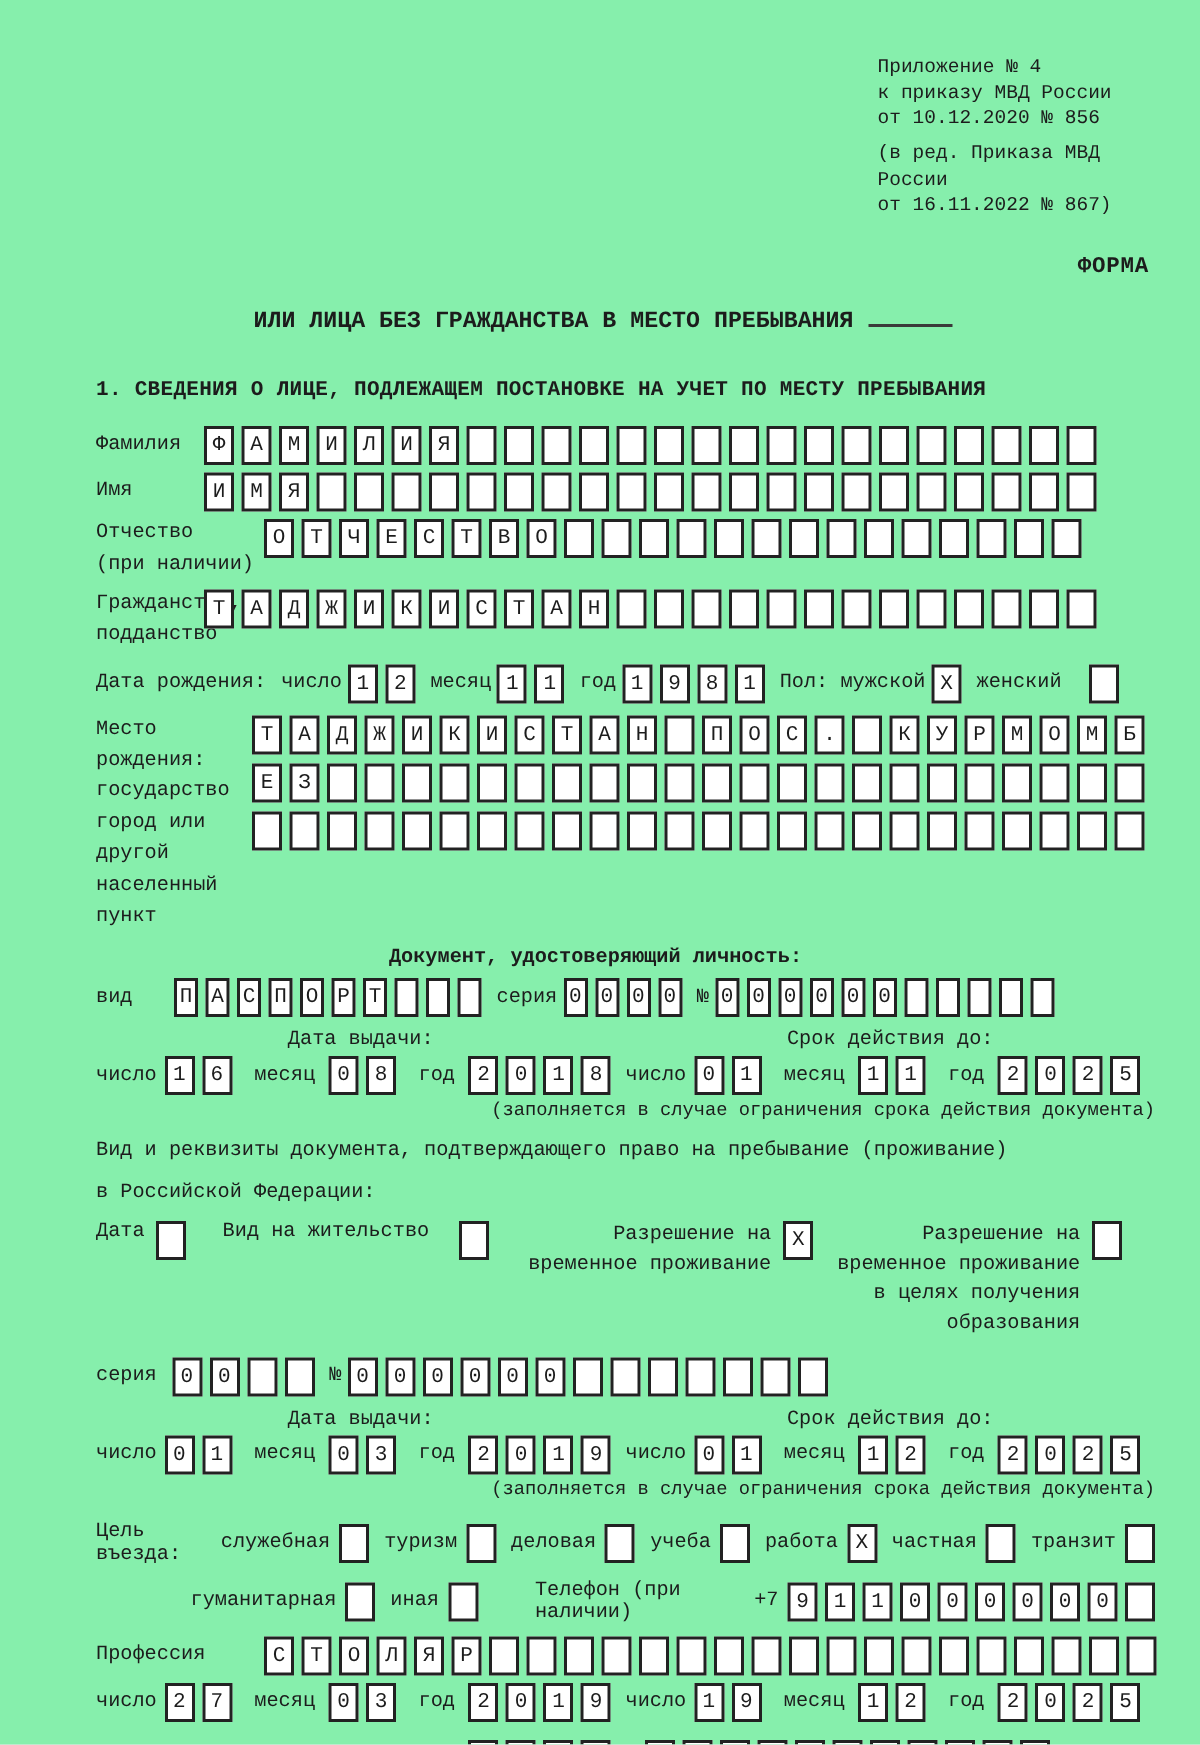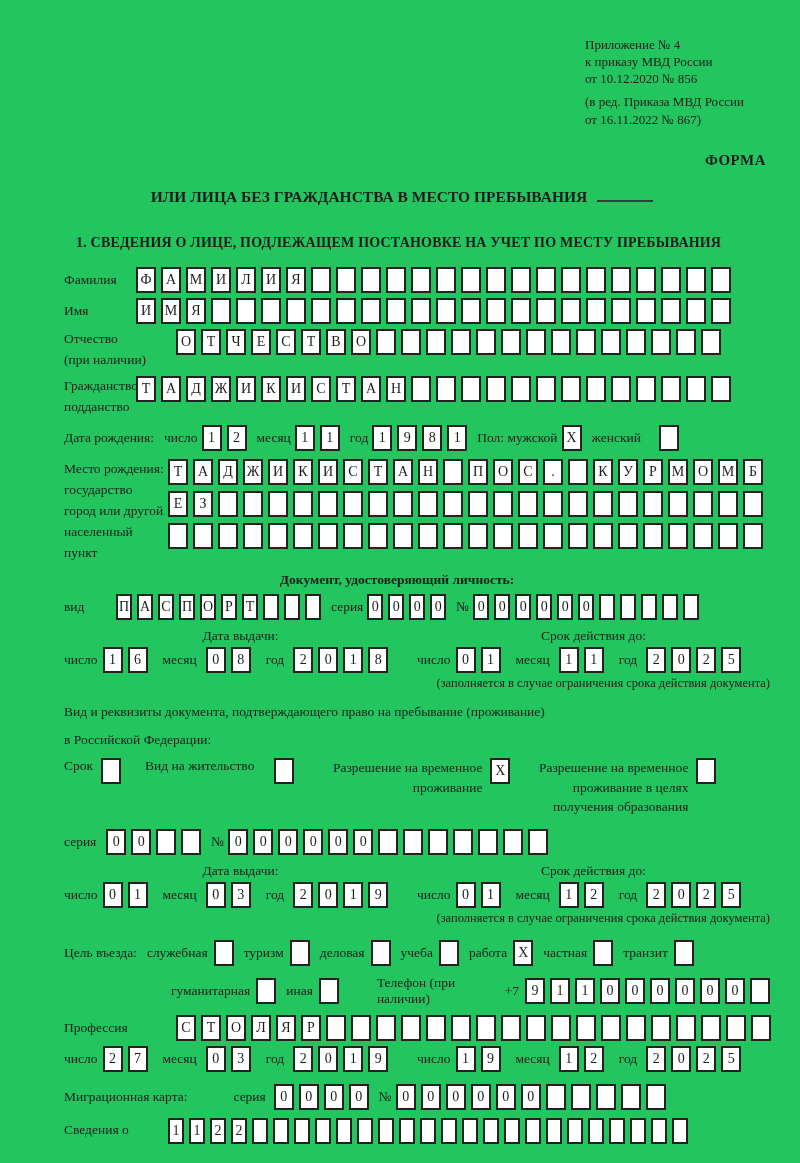"Приложение № 4" .page { background: #22c55e -> #86efac; font-family: Liberation Serif, serif -> Liberation Mono, monospace }
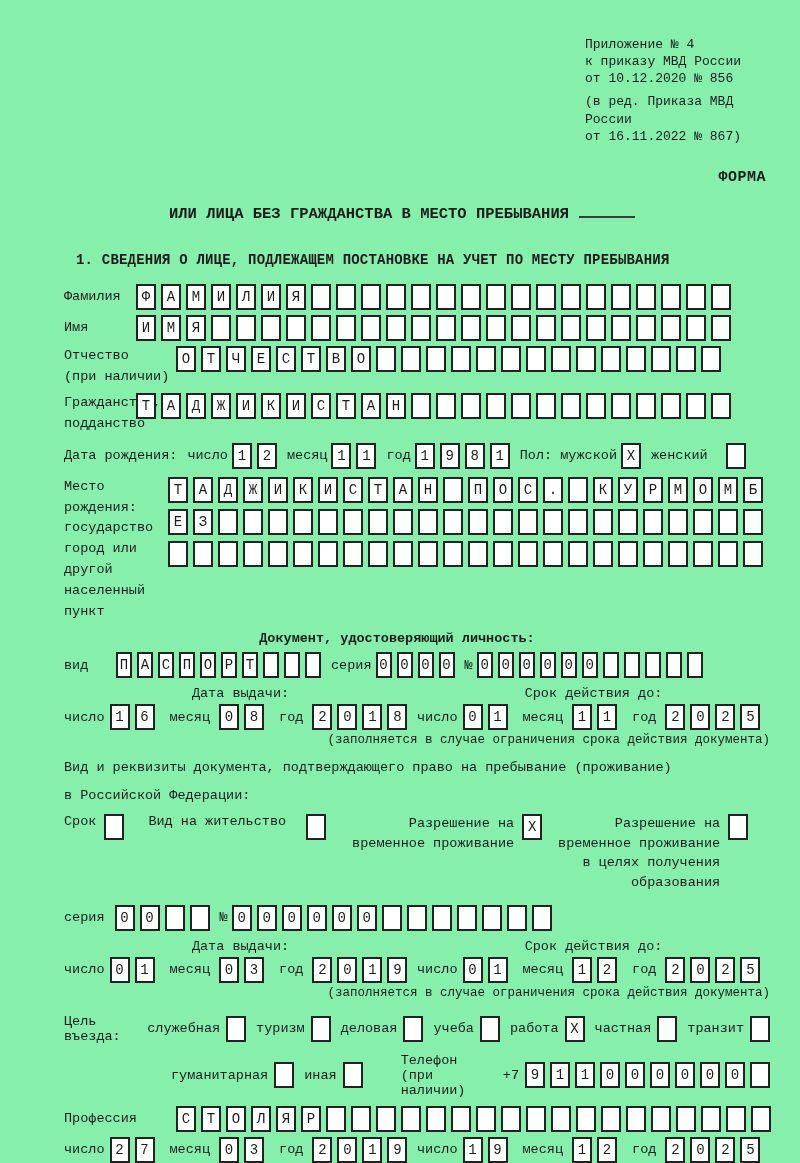"1. СВЕДЕНИЯ О ЛИЦЕ, ПОДЛЕЖАЩЕМ" .sec { margin: 26px 0 16px 12px -> 26px 0 16px 0 }
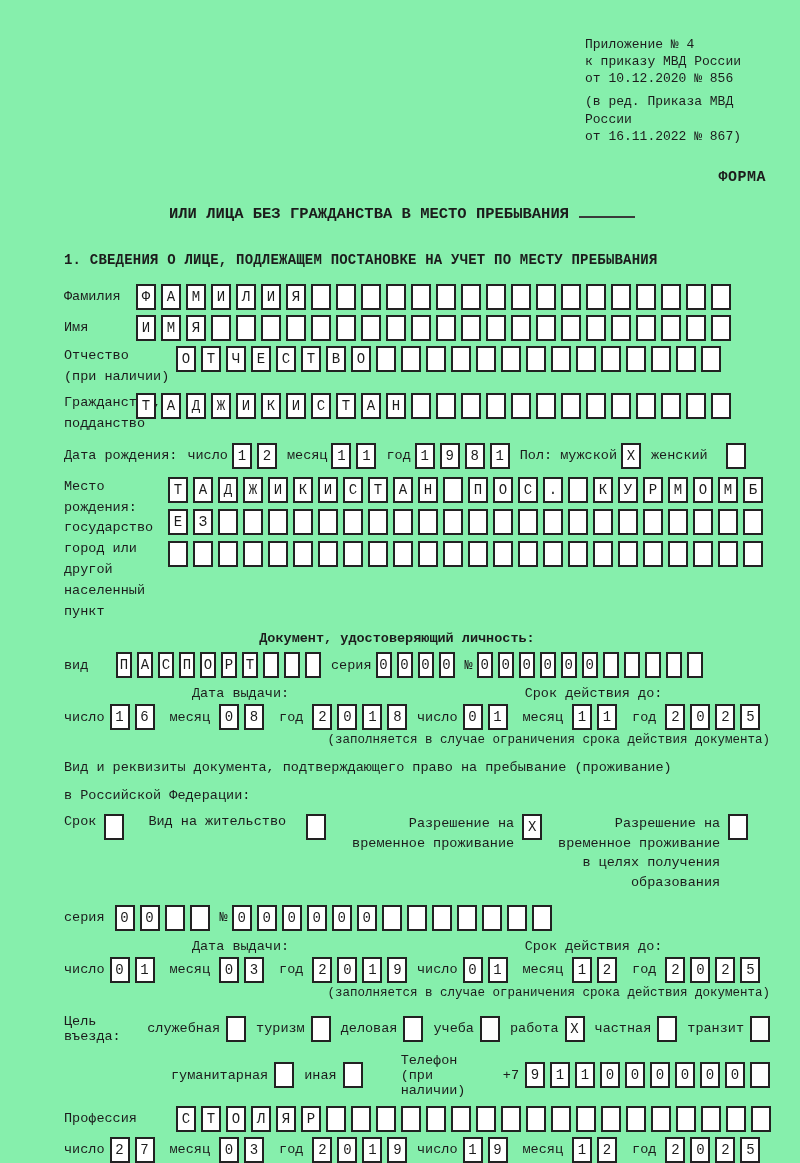"Срок" span { text: Срок -> Дата }
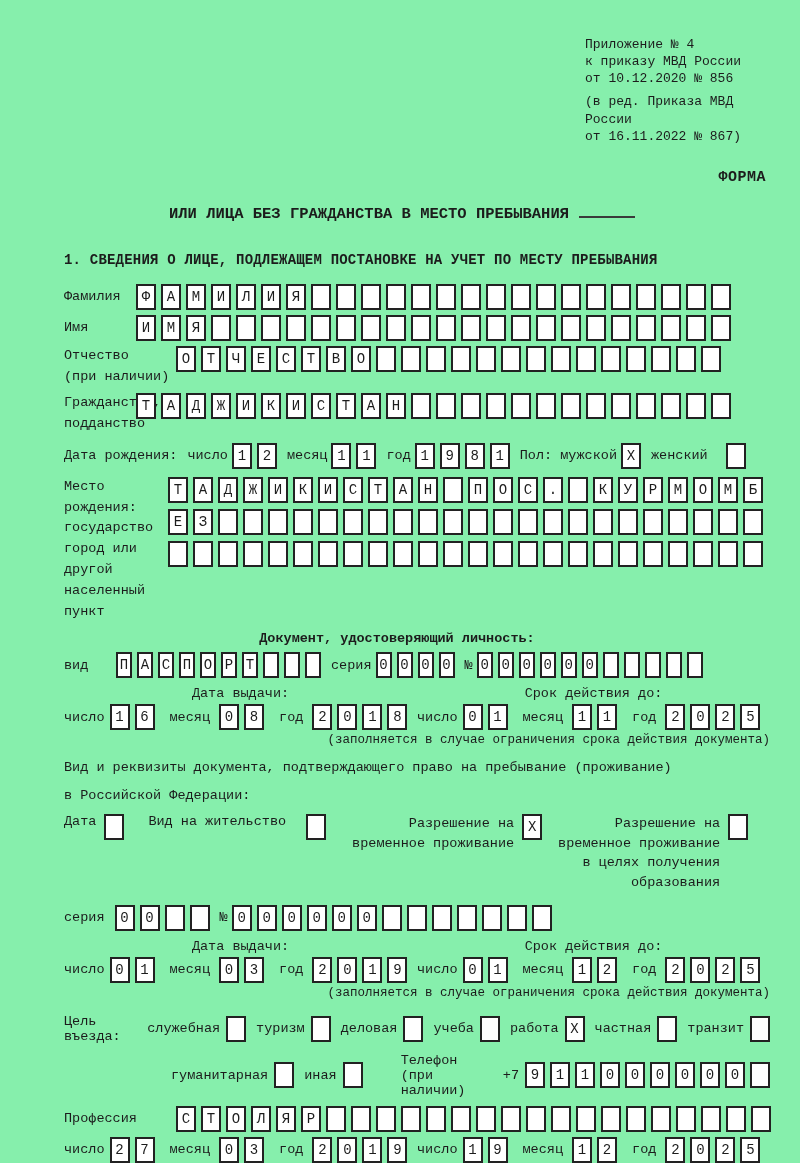"гуманитарная" span { margin-left: 107px -> 63px }
